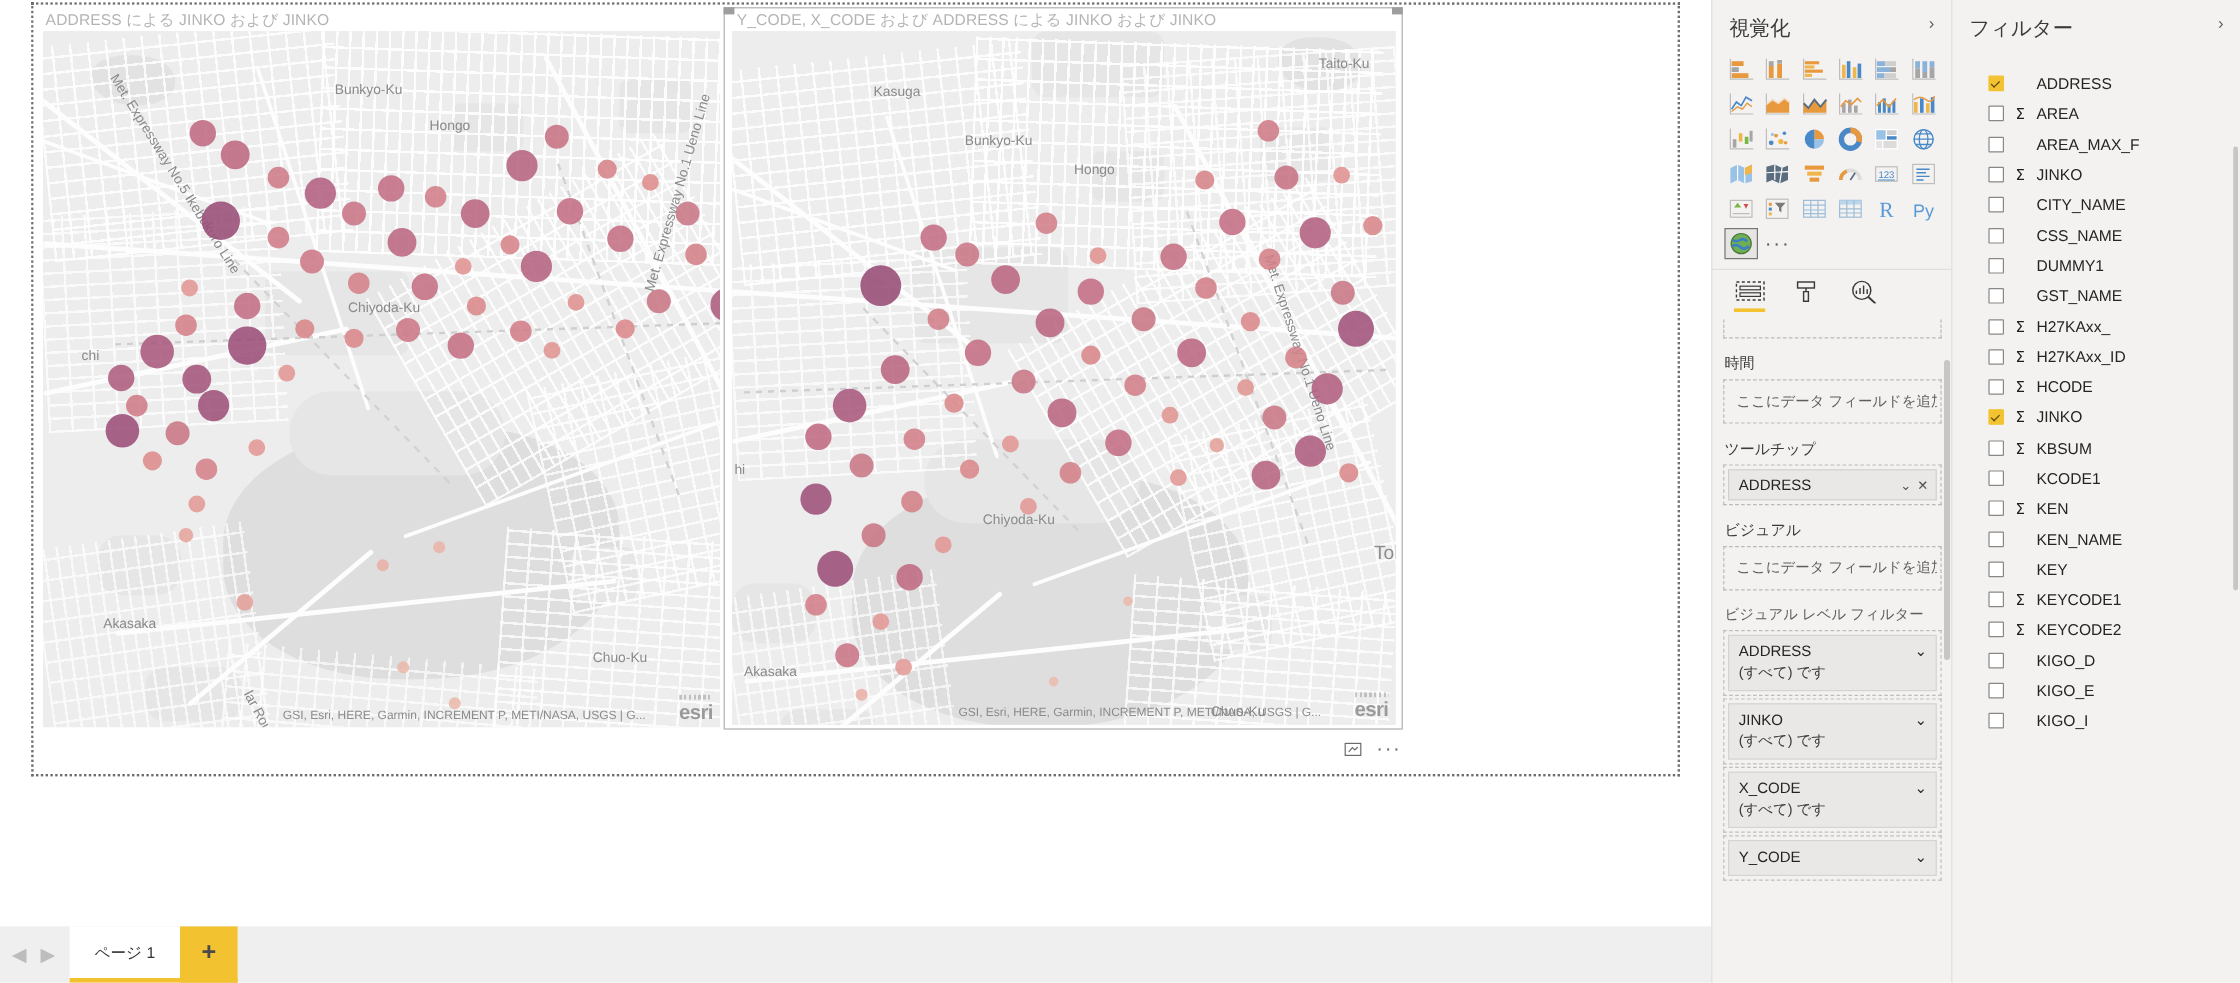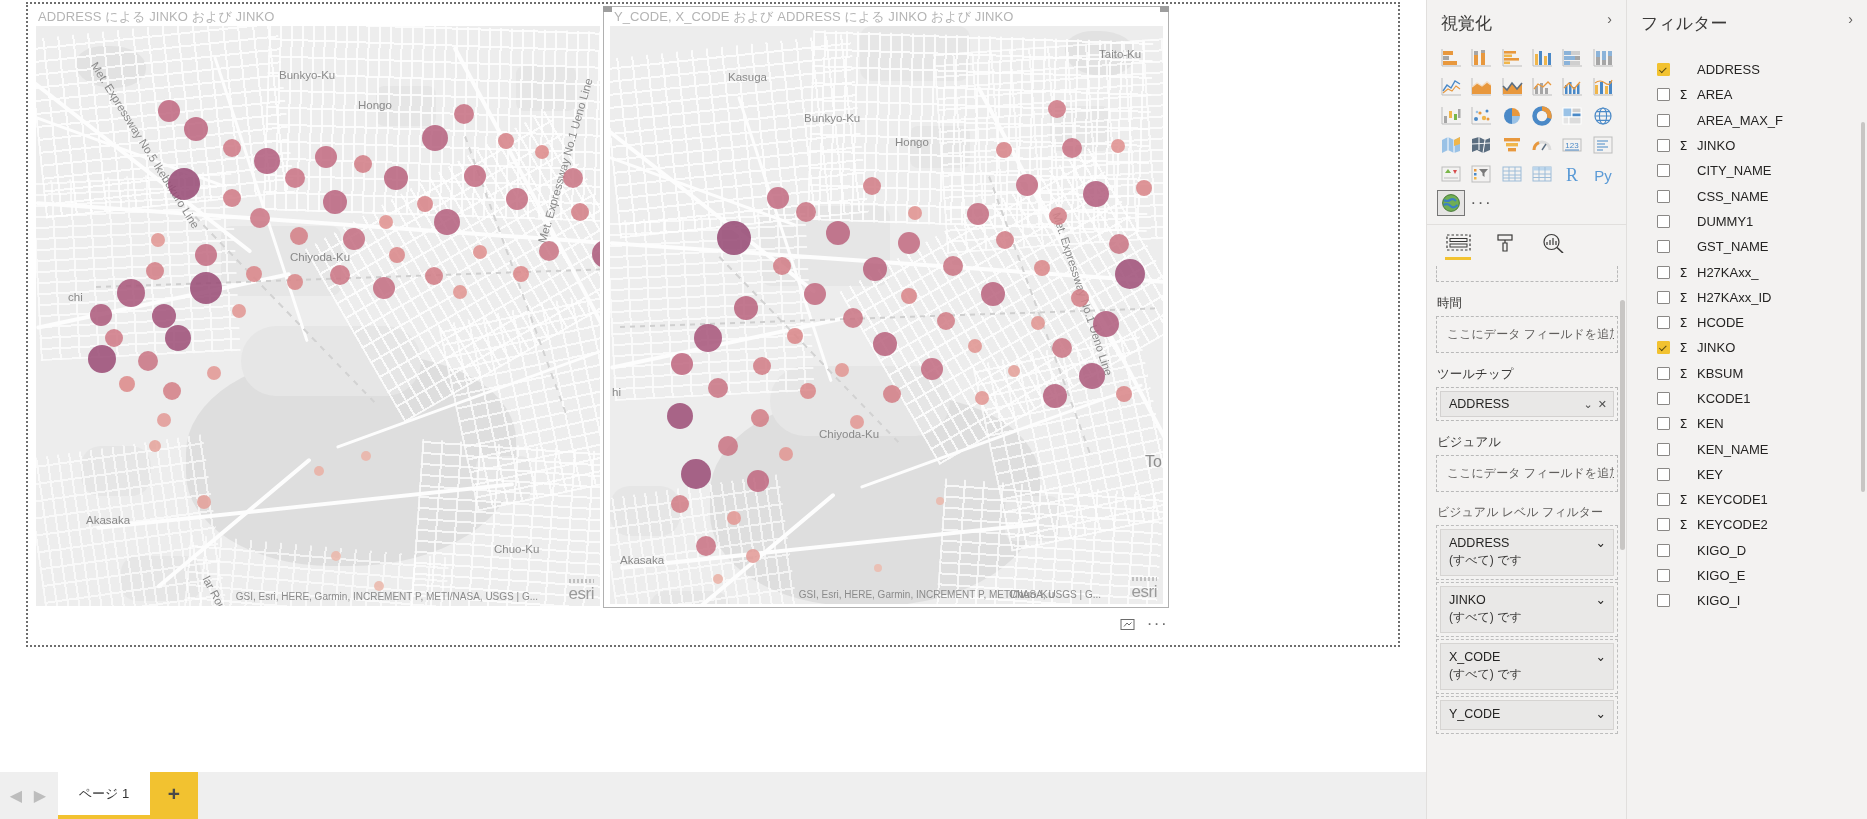"esri" .esri-logo { font-weight: normal -> bold }
